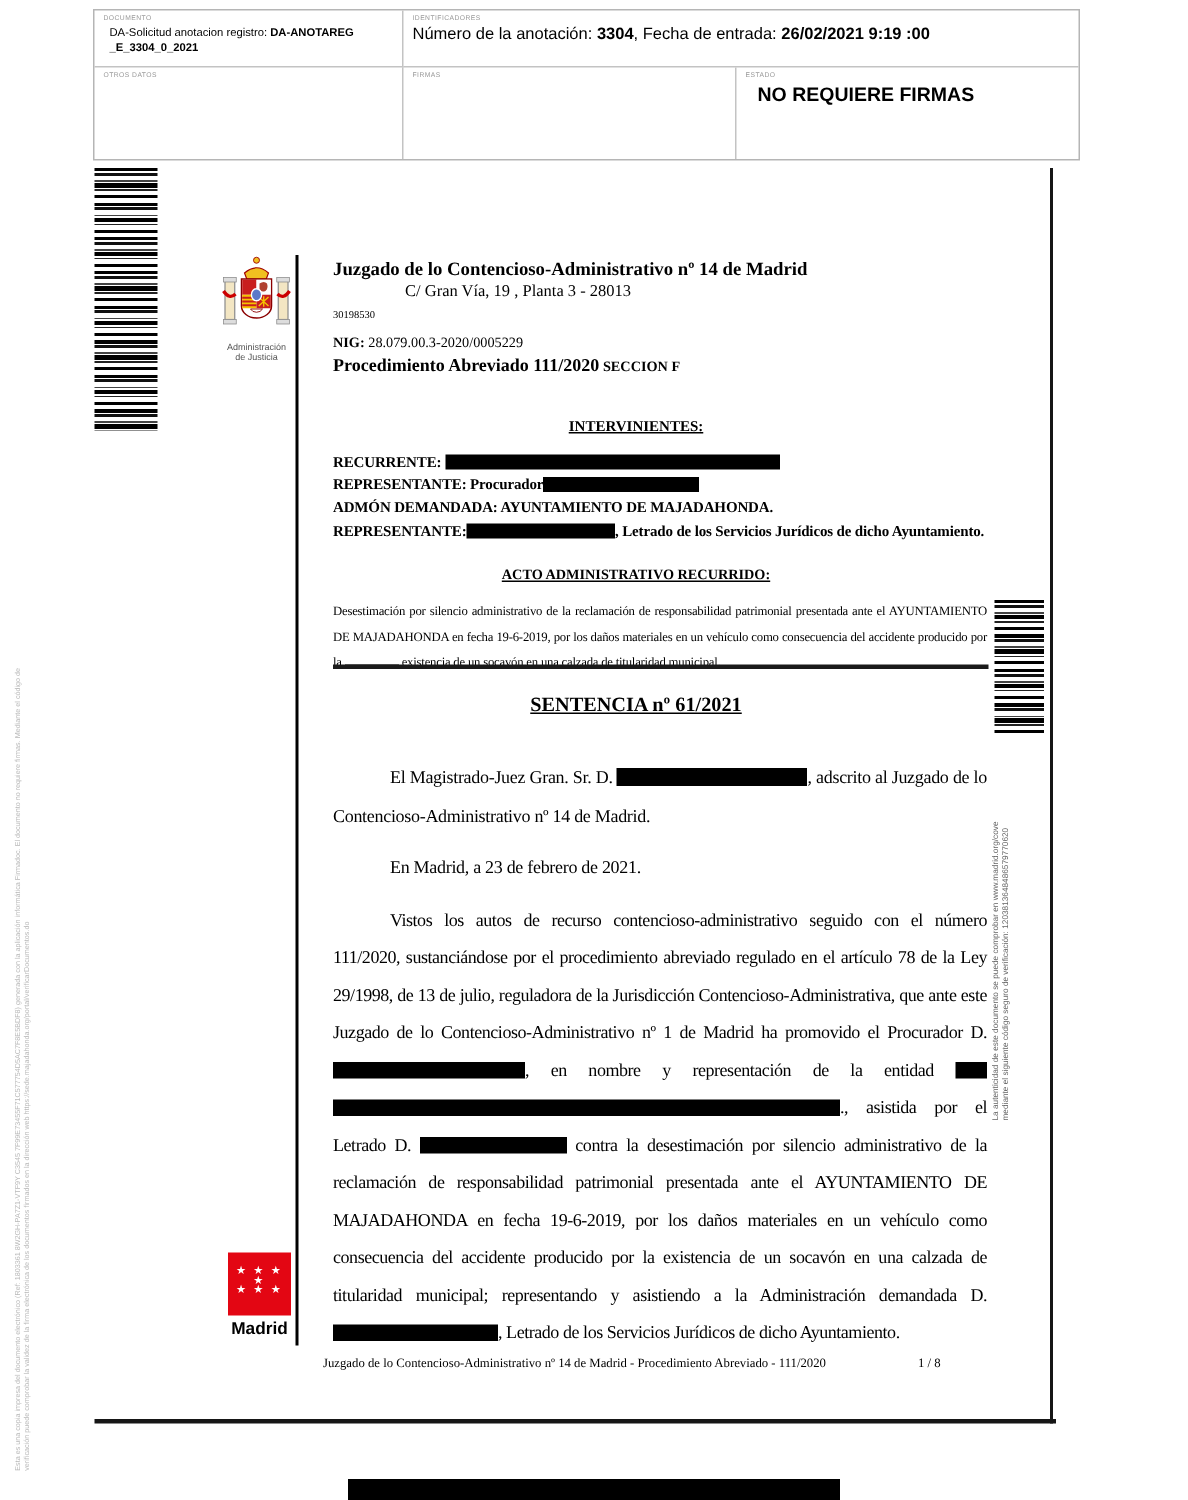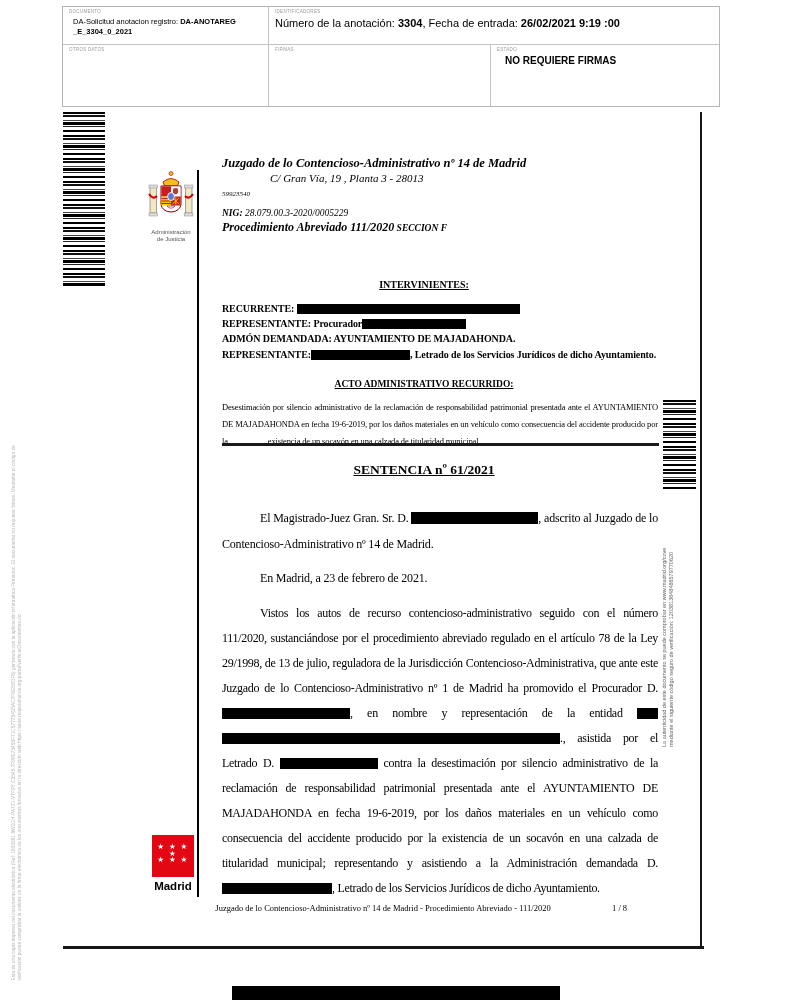"NO REQUIERE FIRMAS" .estado-text { font-size: 10px -> 13px }
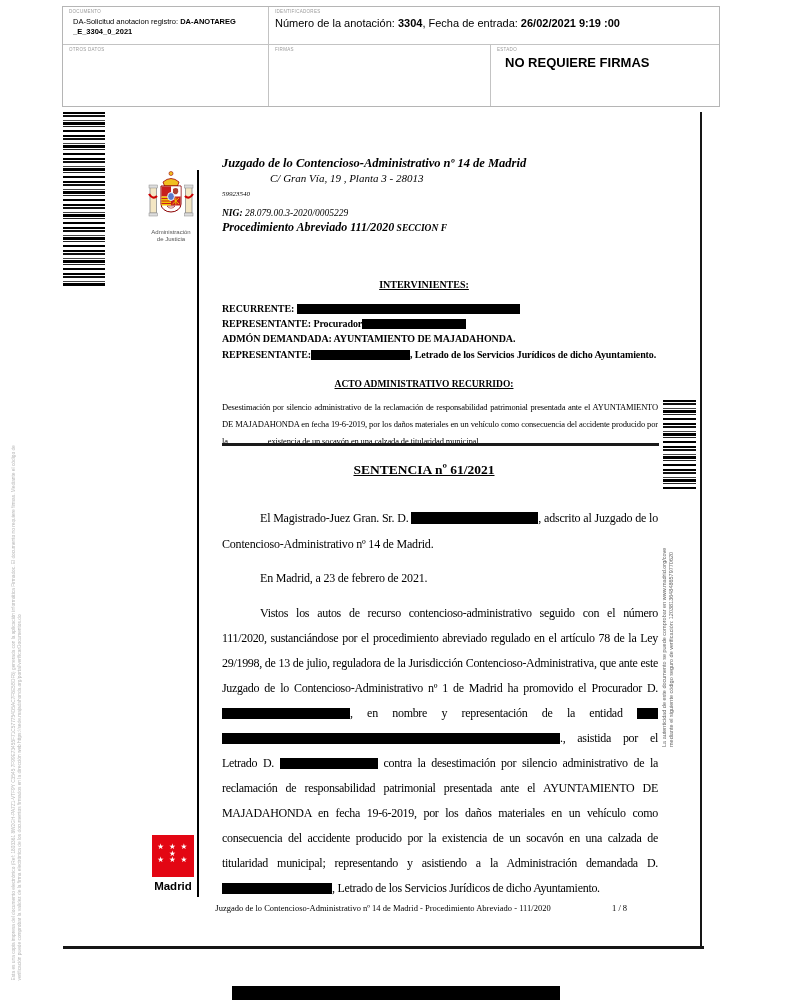"Juzgado de lo Contencioso-Administrativo nº 14 de Madrid" #court { font-style: italic -> none; top: 156px -> 172px }
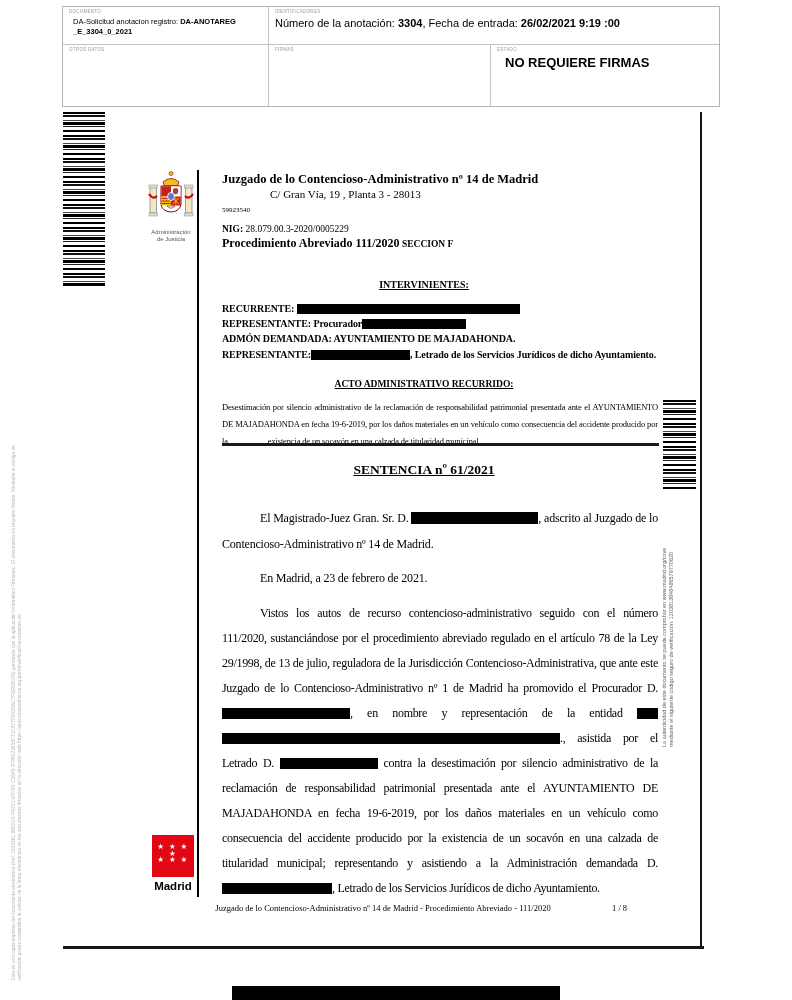"59923540" div.court-code { text: 59923540 -> 30198530 }
